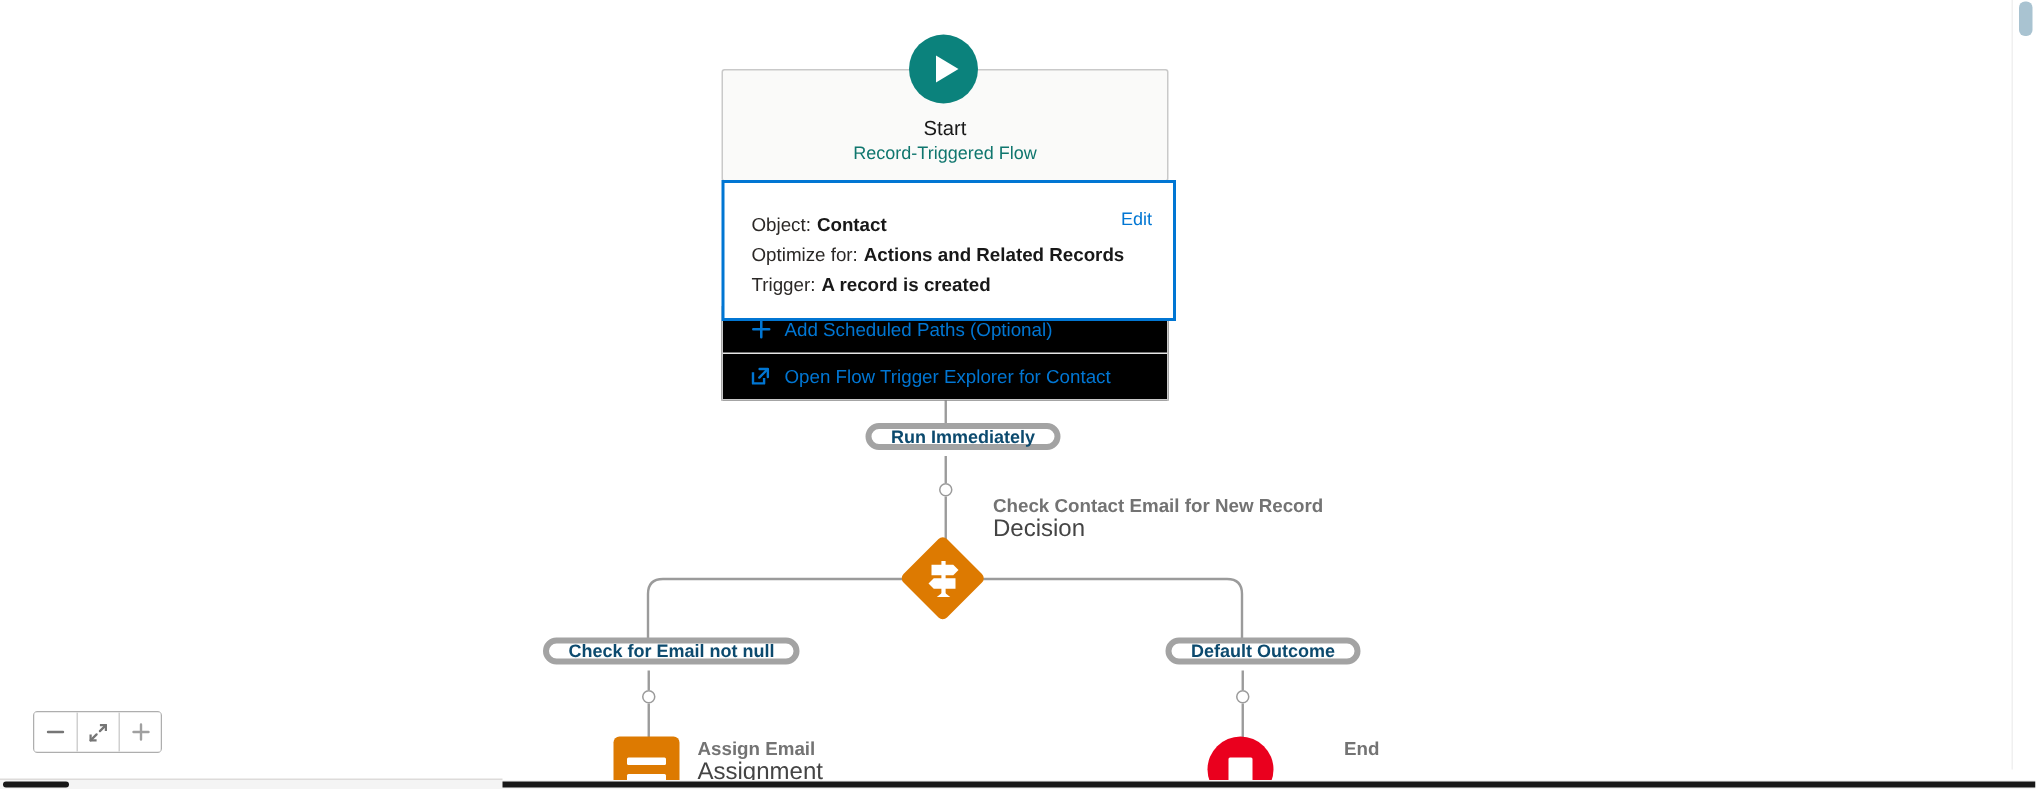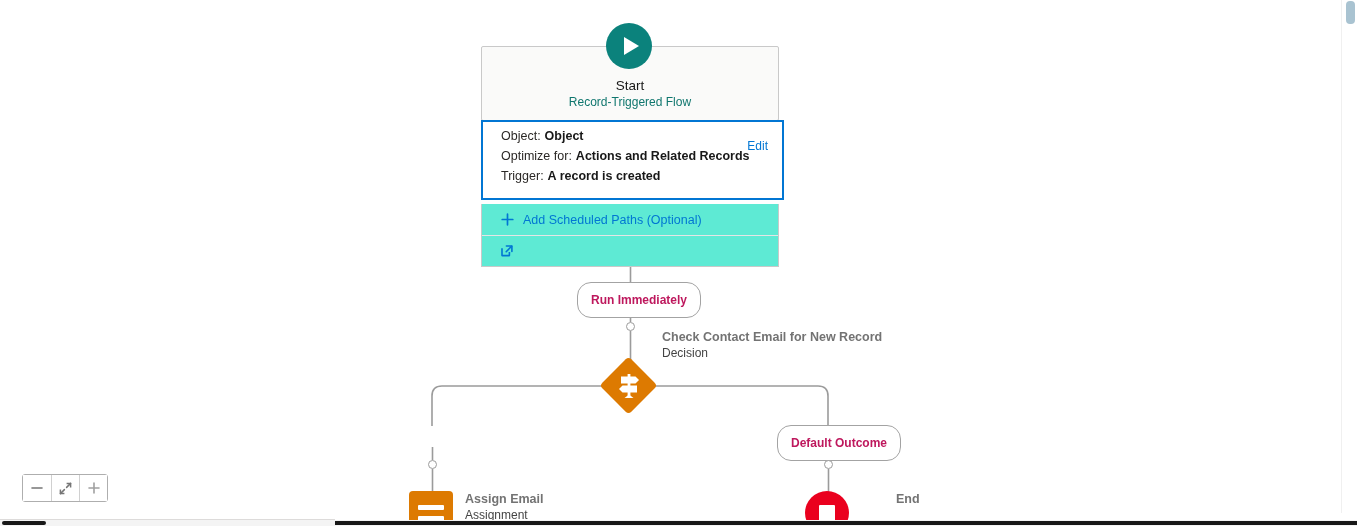"Object:" .trigger-panel { padding: 4px 16px 12px 18px -> 18px 16px 12px 18px }
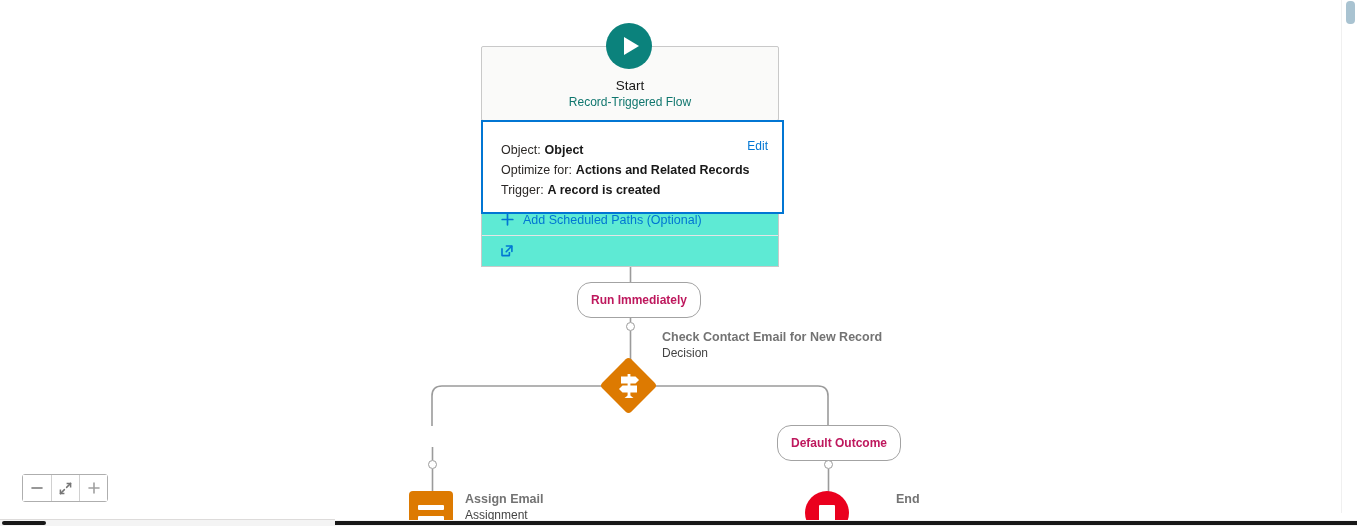"Object" span.trigger-value { text: Object -> Contact }
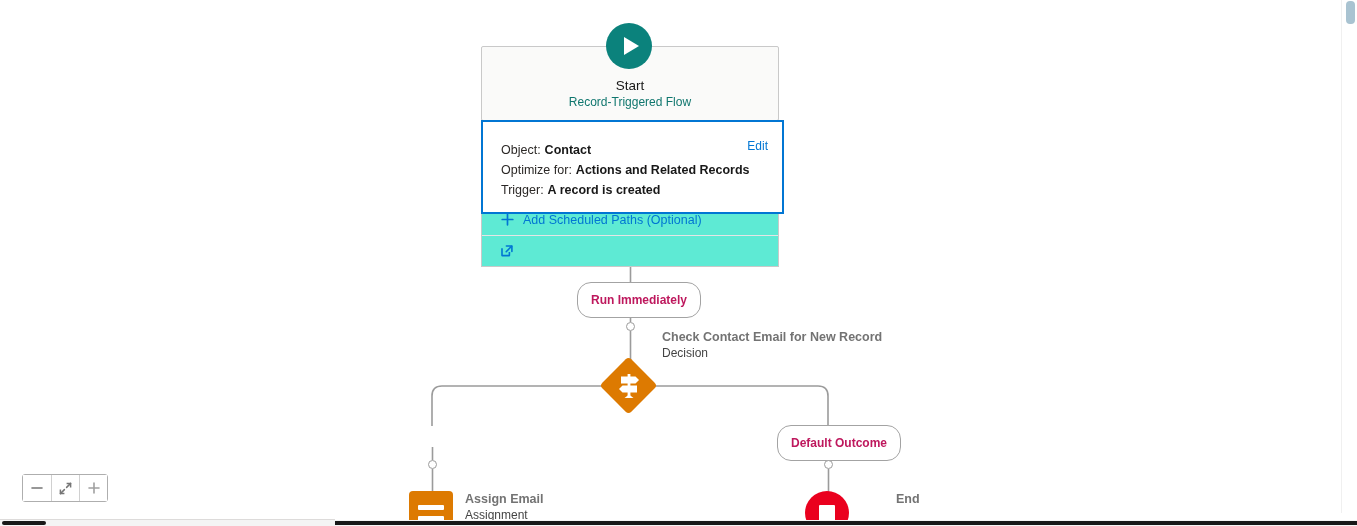"Add Scheduled Paths (Optional)" .panel-actions { background: #5eead4 -> #000000 }
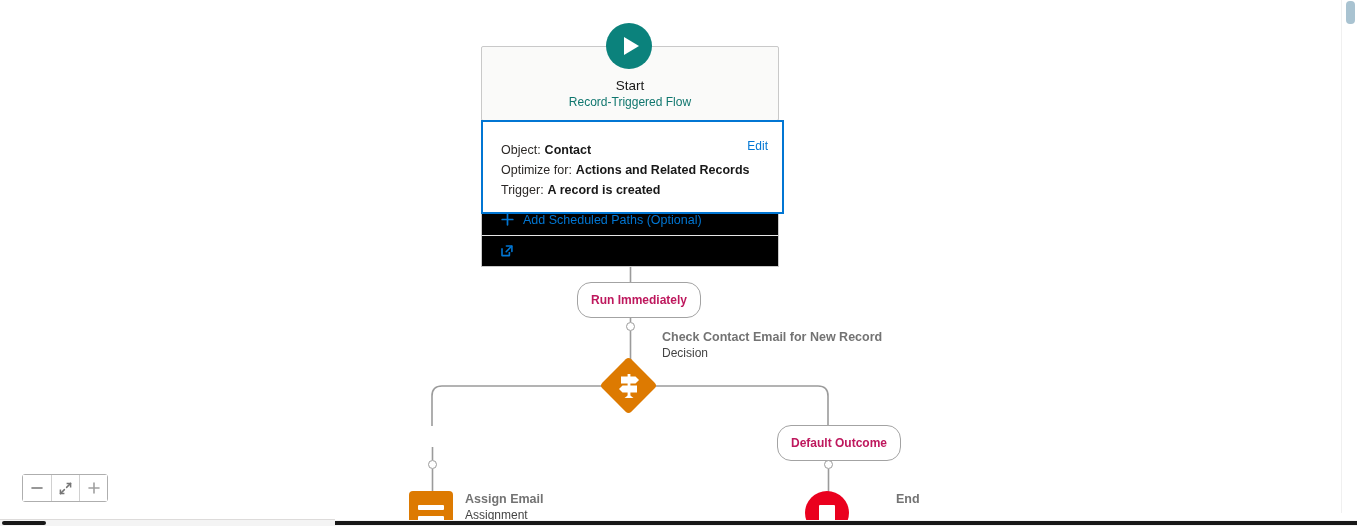"Open Flow Trigger Explorer for" span { html: none -> <span>Open Flow Trigger Explorer for Contact</span> }
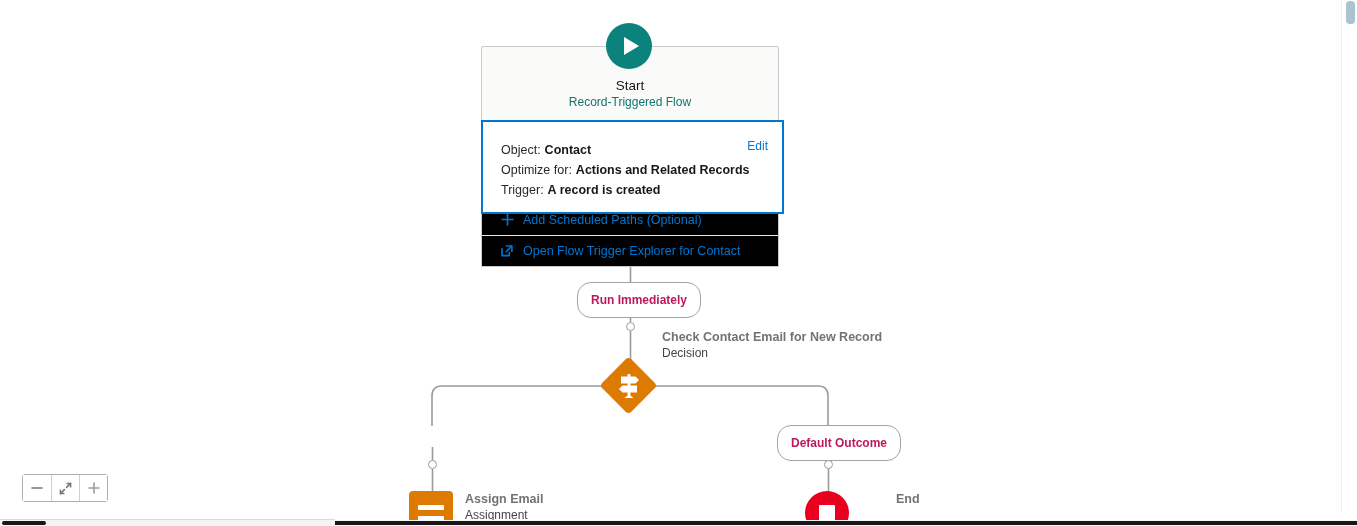"Run Immediately" .pill { border: 1px solid #a3a3a3 -> 4px solid #a3a3a3; color: #be185d -> #0c4a6e; height: 36px -> 18px }
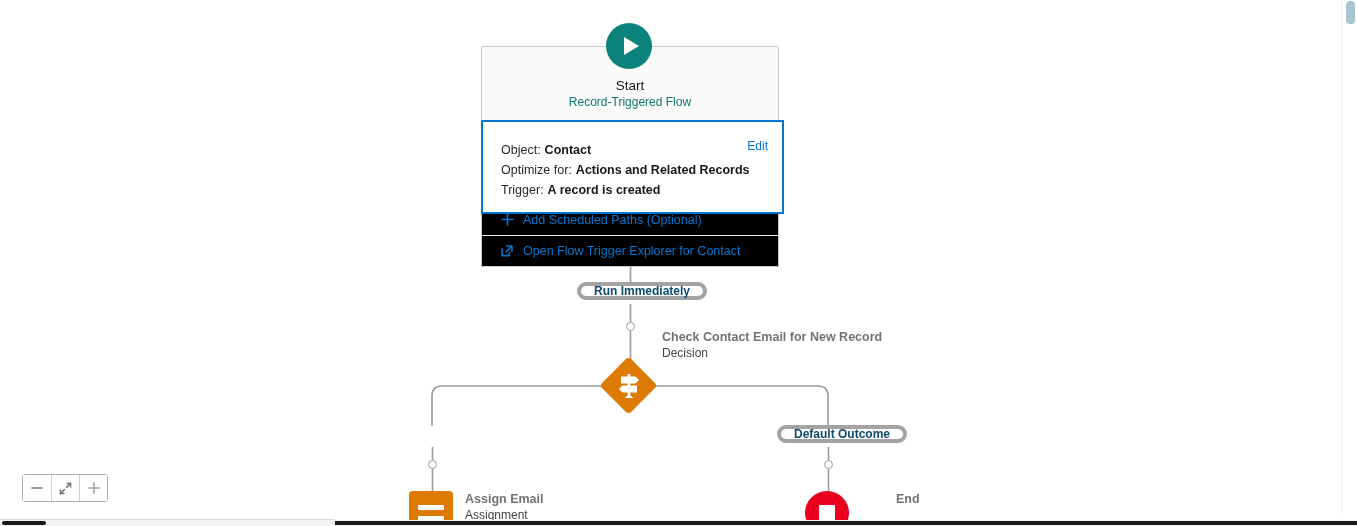"Decision" .node-label .nl-sub { font-size: 12px -> 16px }
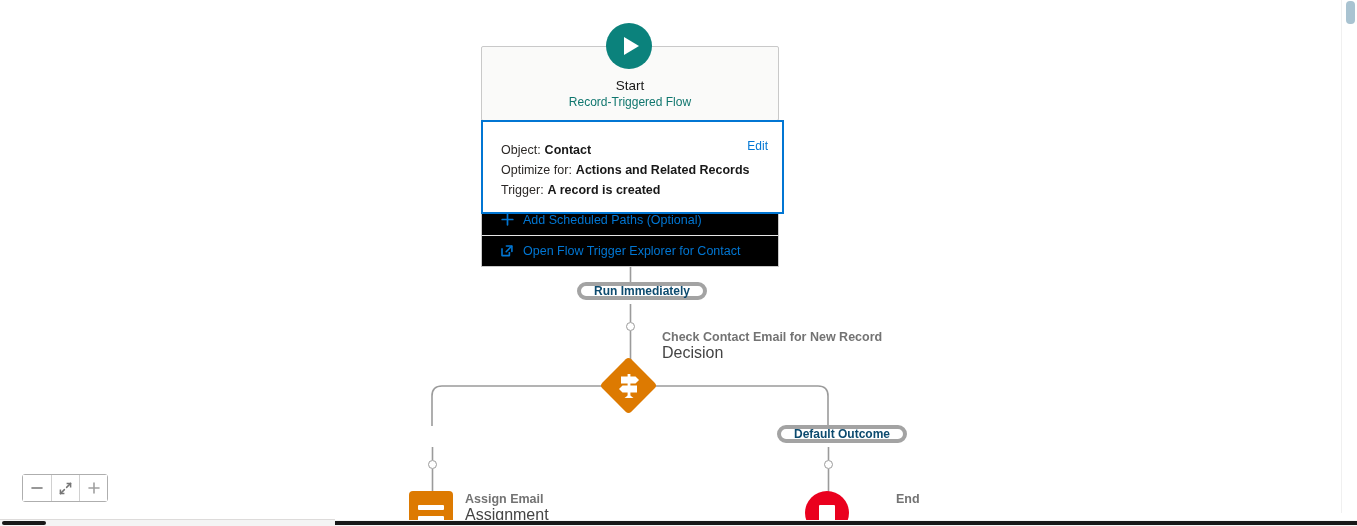"Check for Email not null" div.pill { html: none -> <div>Check for Email not null</div> }
